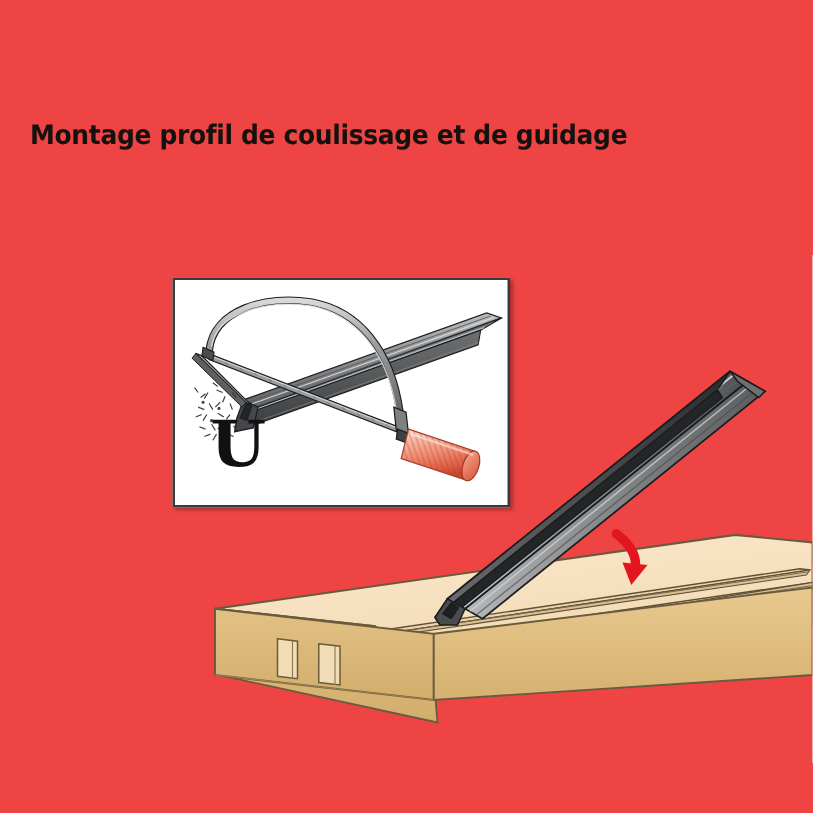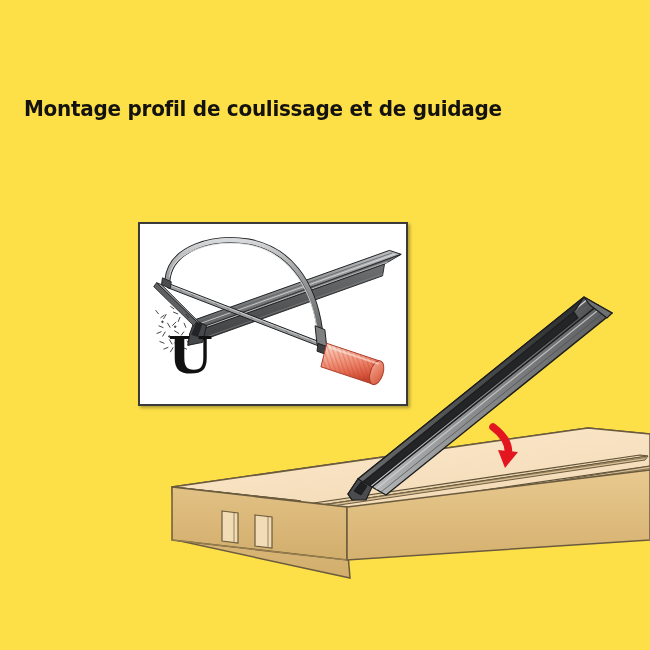"Montage profil de coulissage et" #stage { background: #fde047 -> #ef4444 }
